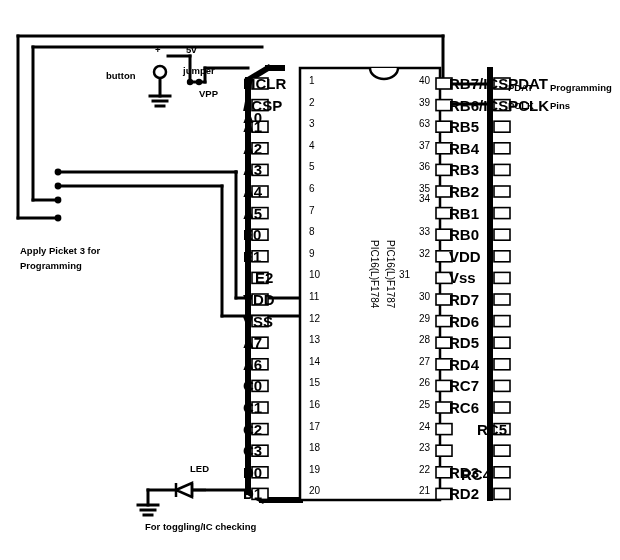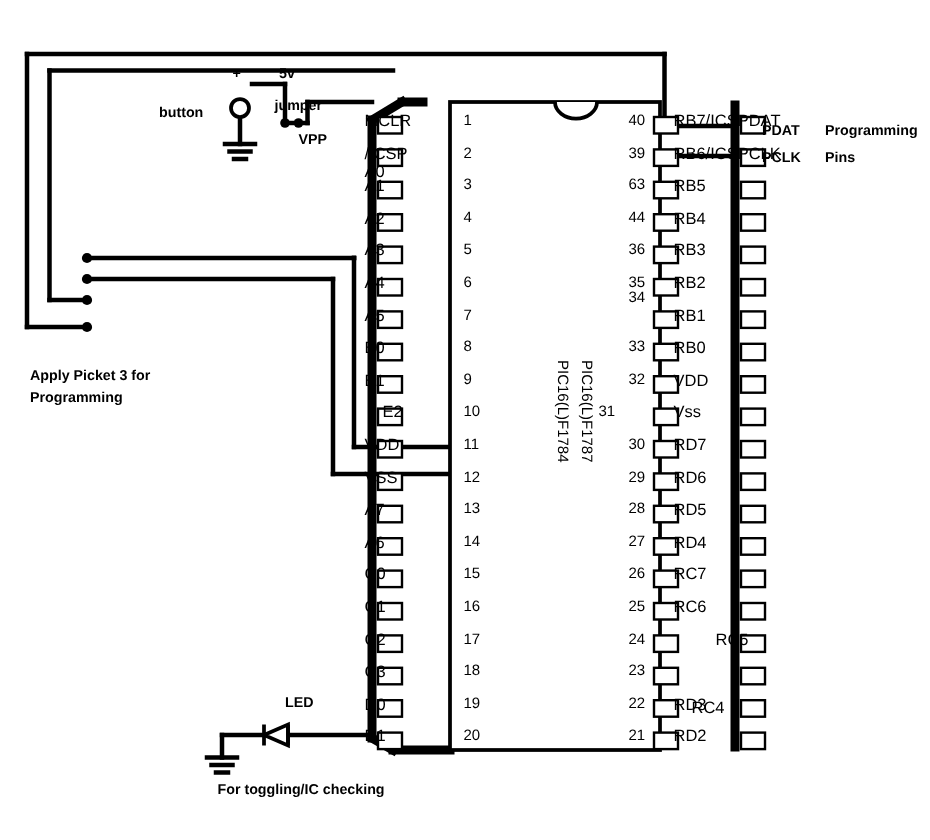"MCLR" .pinlbl { font-size: 11px -> 15px; font-weight: none -> bold }
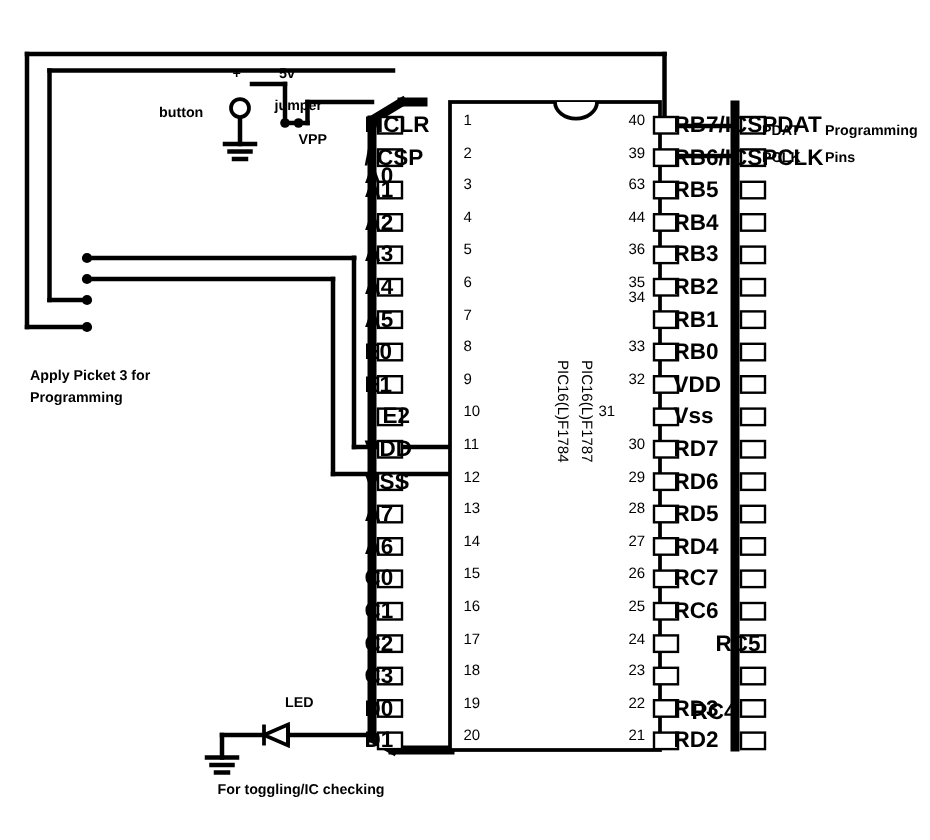"44" div.txt { text: 44 -> 37 }
